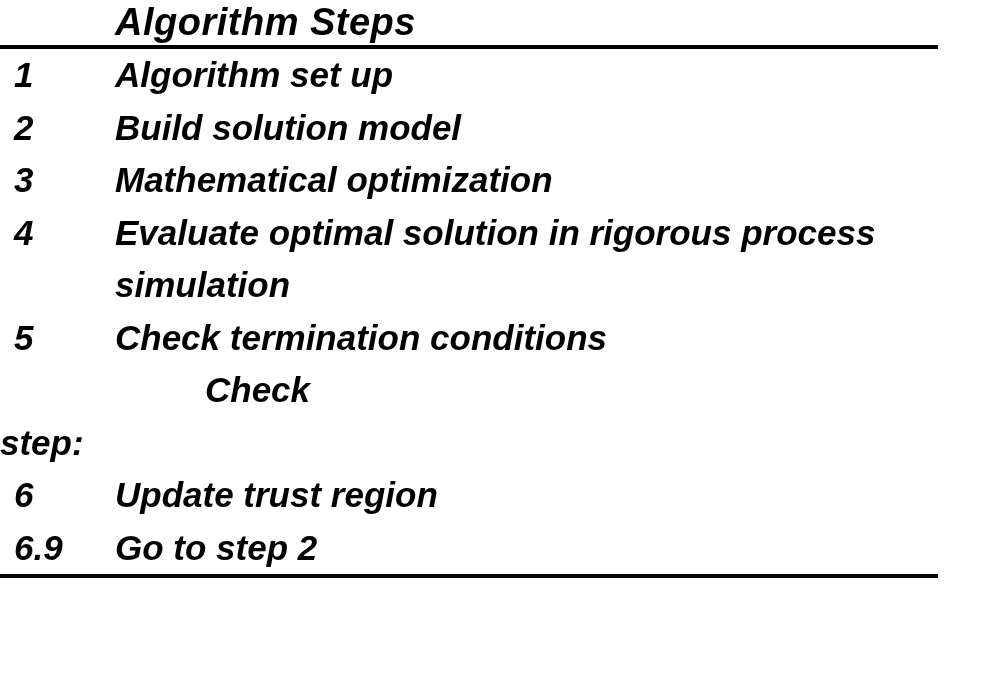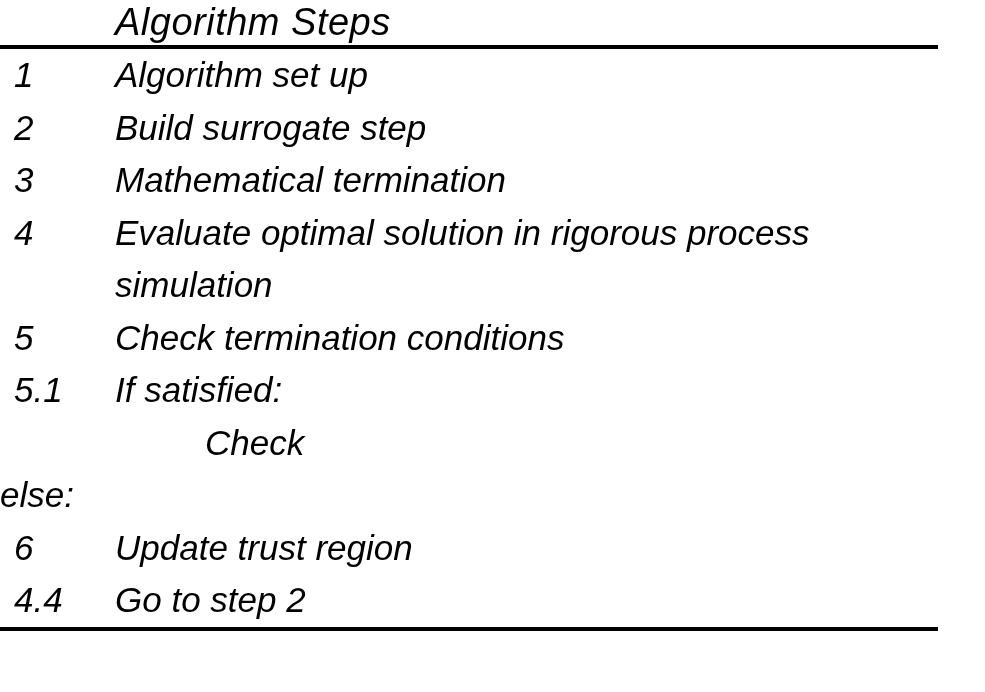"Algorithm Steps" .page { font-weight: normal -> bold }
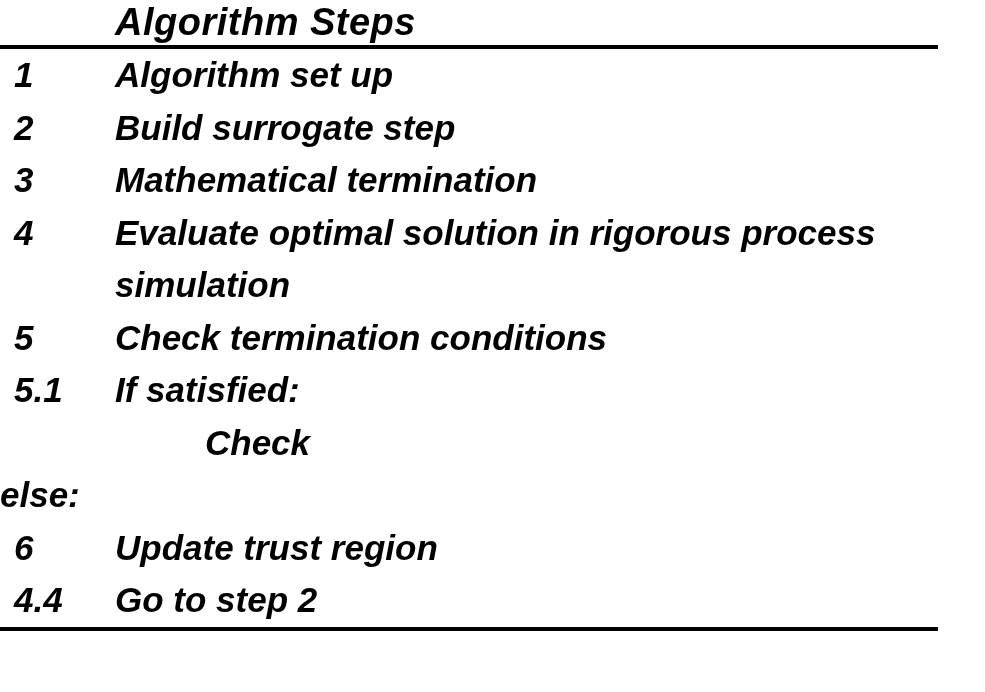"Build surrogate step" div.text { text: surrogate step -> solution model }
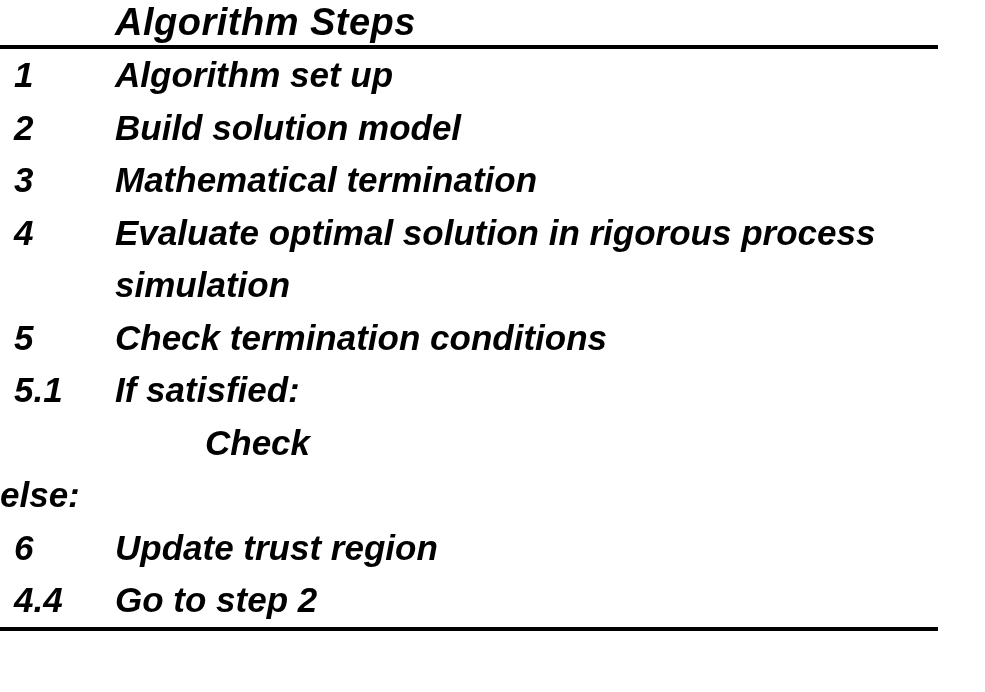"Mathematical termination" div.text { text: termination -> optimization }
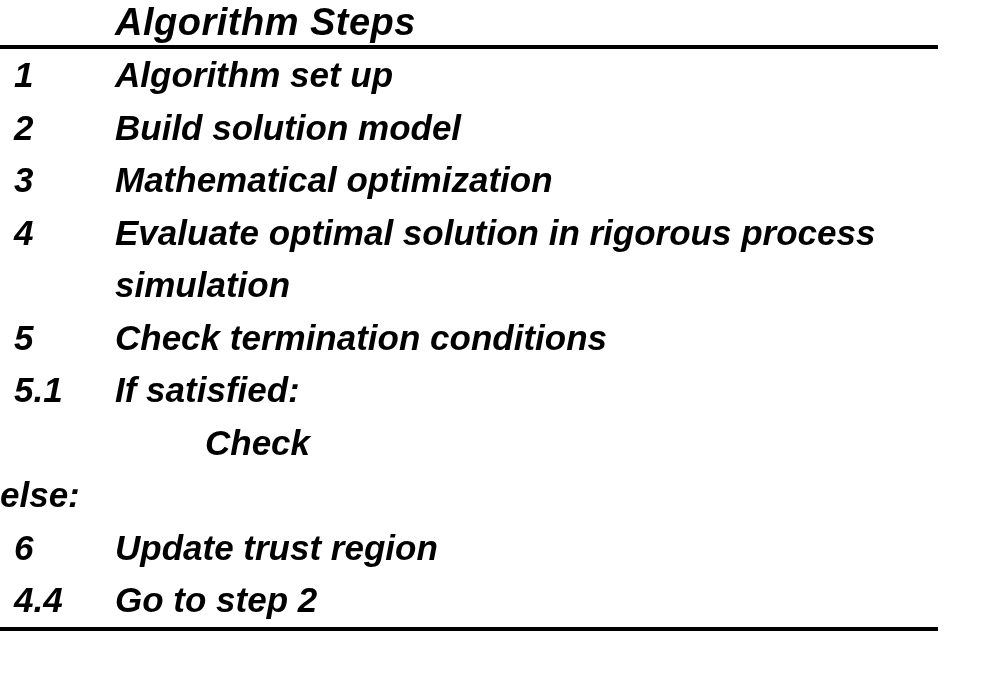"5.1" div.row { html: <div> <div>5.1</div> <div>If satisfied:</div> </div> -> none }
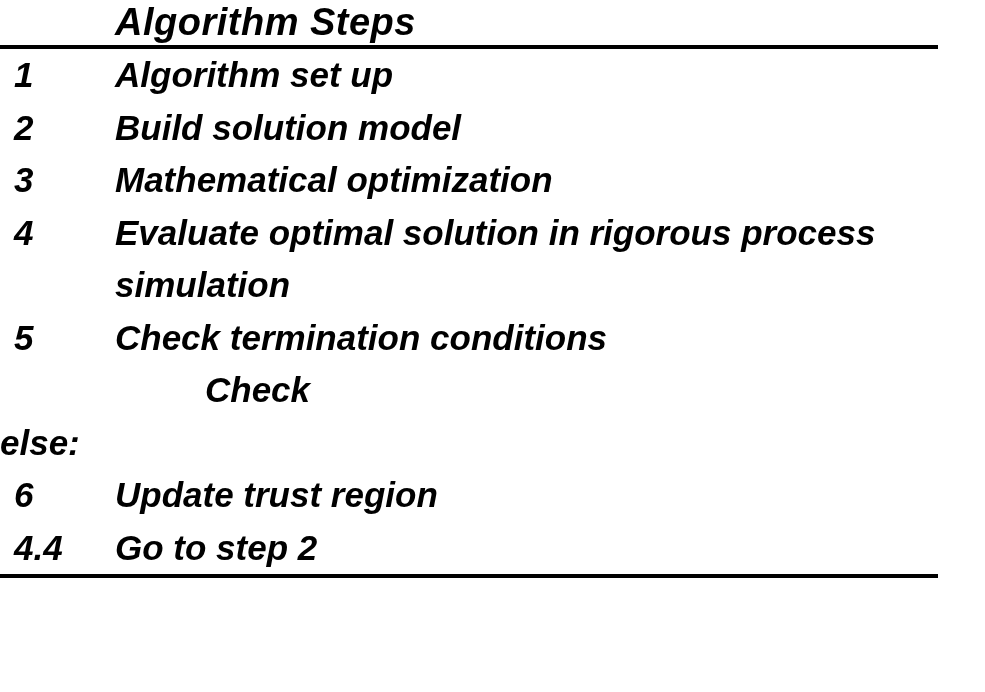"else:" div.text { text: else -> step }
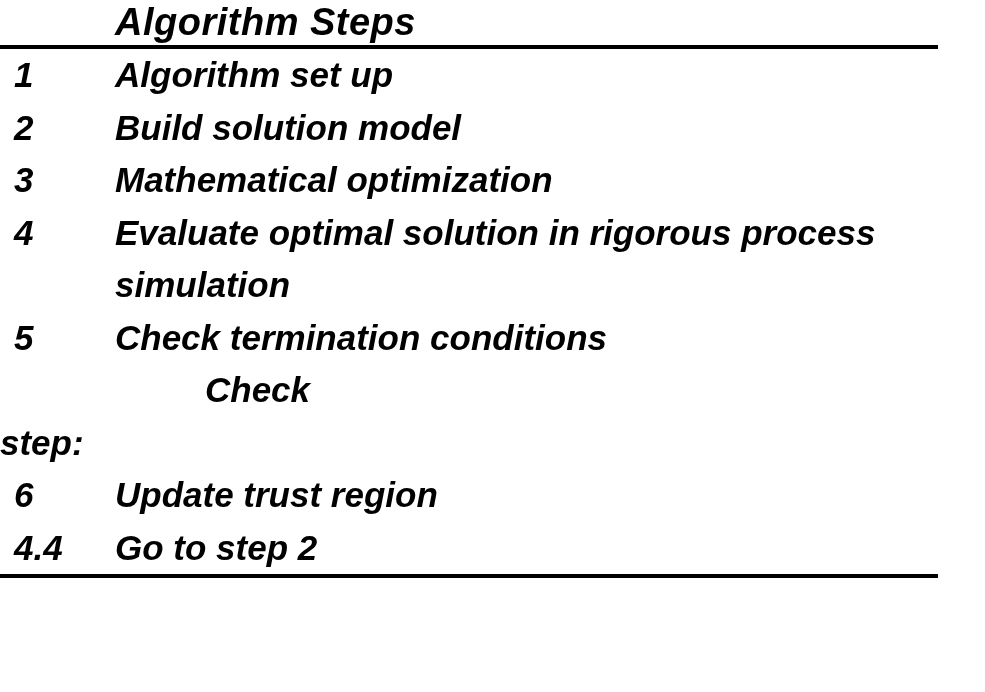"4.4" div.num { text: 4.4 -> 6.9 }
